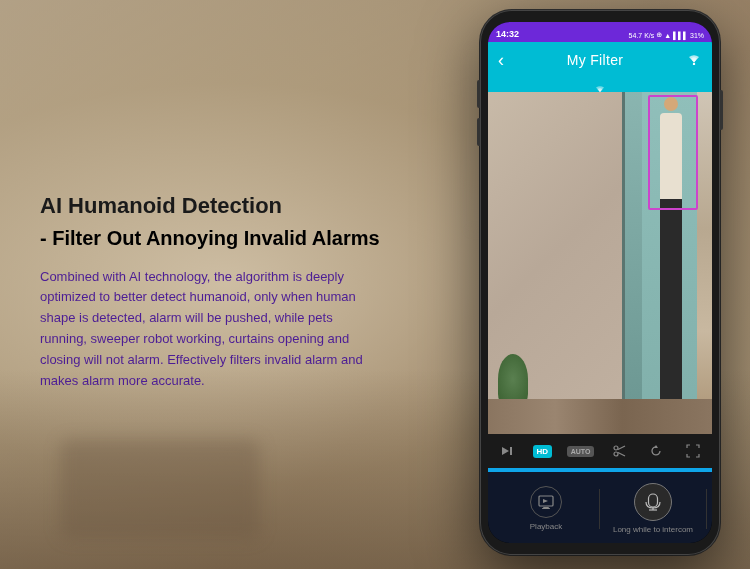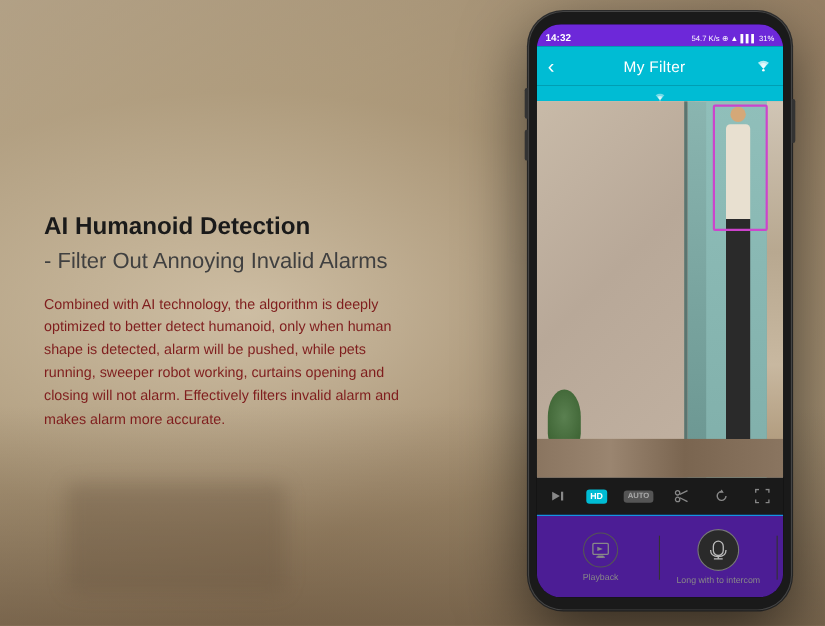"- Filter Out Annoying Invalid" .subheadline { color: #404040 -> #000000; font-weight: 400 -> 700 }
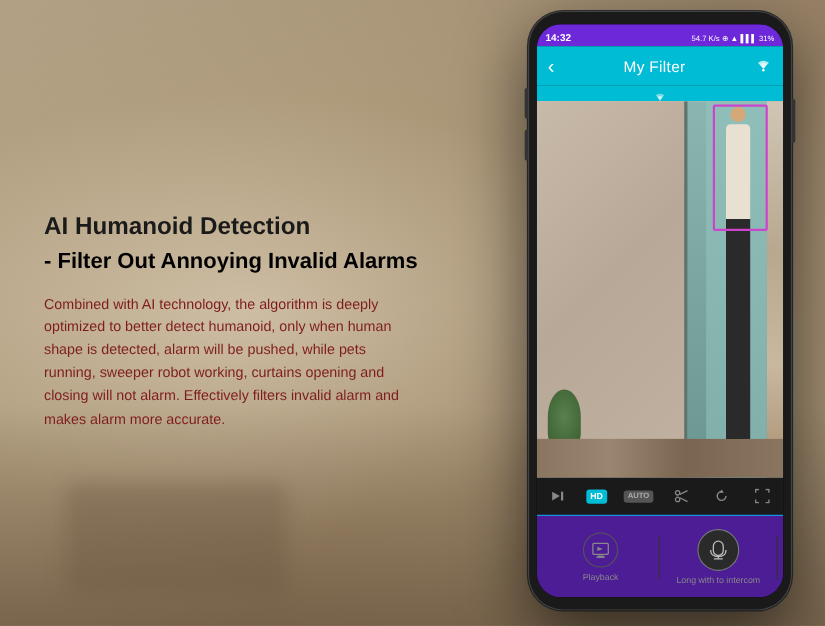"Combined with AI technology, the" .description { color: #7f1d1d -> #4c1d95 }
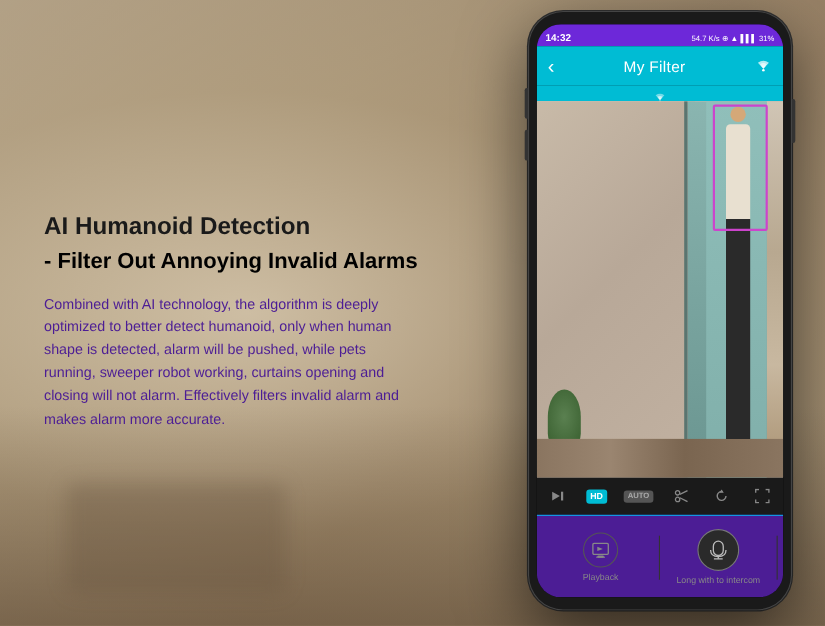"Playback" .bottom-actions { background: #4c1d95 -> #0f172a; border-top: 1px solid #0ea5e9 -> 4px solid #0ea5e9 }
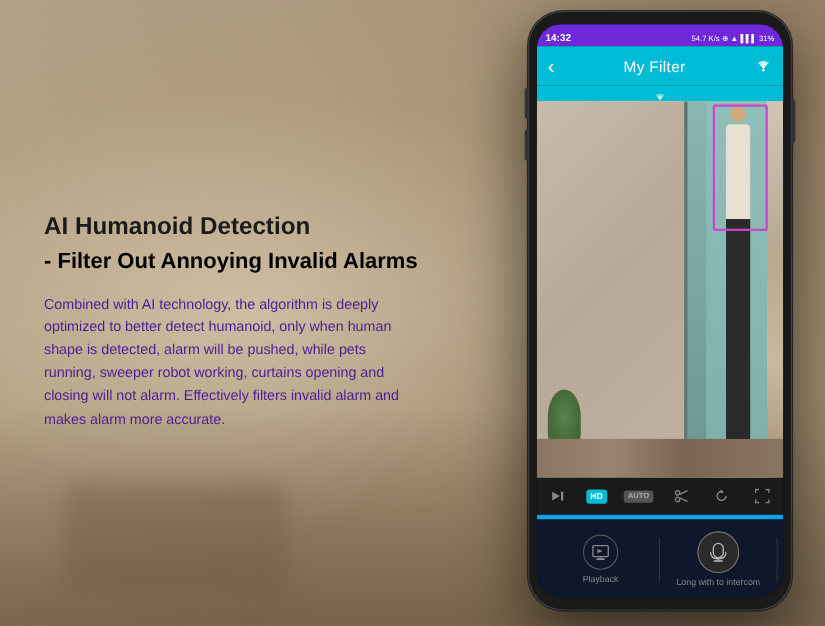"Long with to intercom" span.action-label { text: with -> while }
